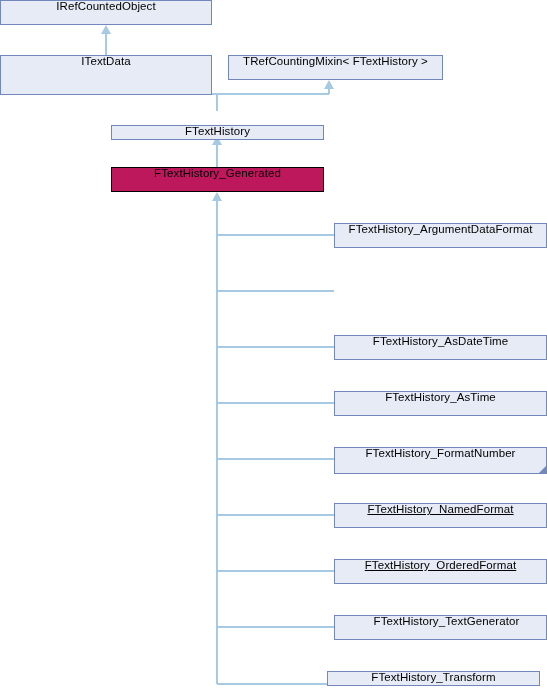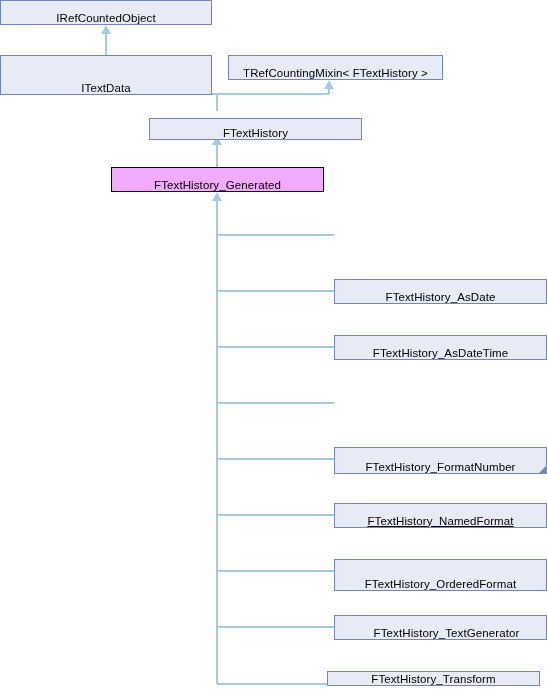"IRefCountedObject" .node { align-items: flex-end -> flex-start }
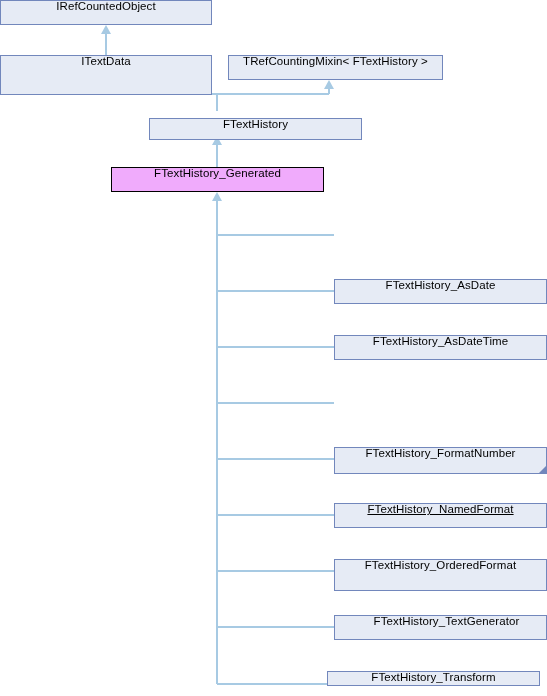"FTextHistory" div.node { height: 22px -> 15px; margin-left: 38px -> none; top: 118px -> 125px }
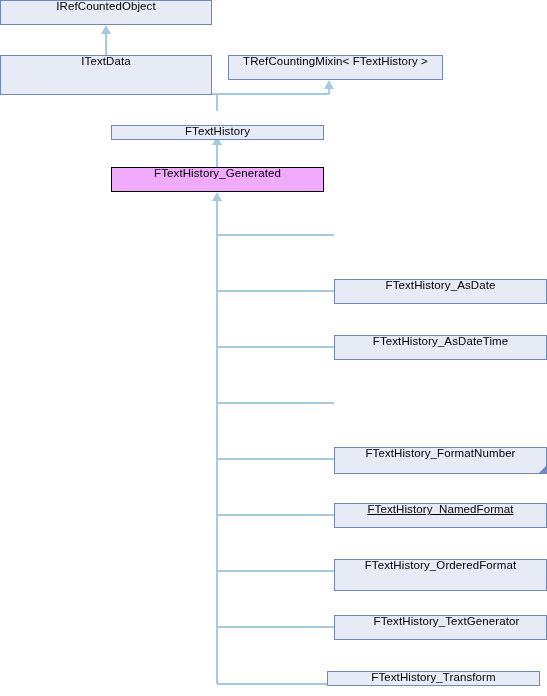"FTextHistory_Generated" .node.current { background: #f0abfc -> #be185d }
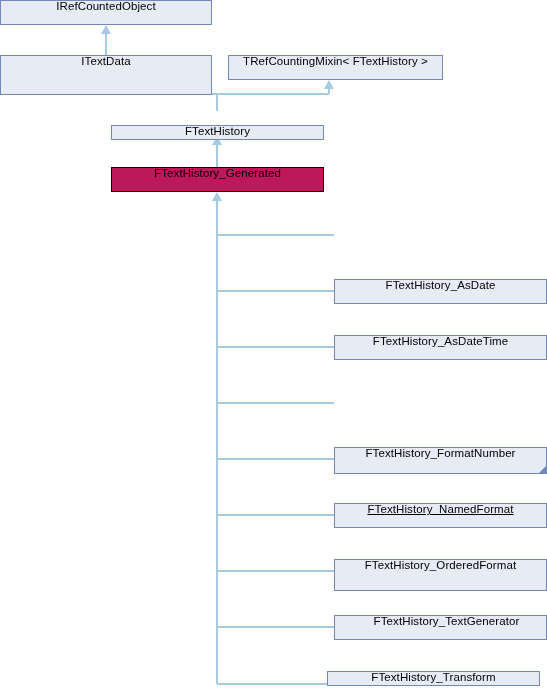"FTextHistory_ArgumentDataFormat" div.node { html: none -> <div> <span>FTextHistory_ArgumentDataFormat</span> </div> }
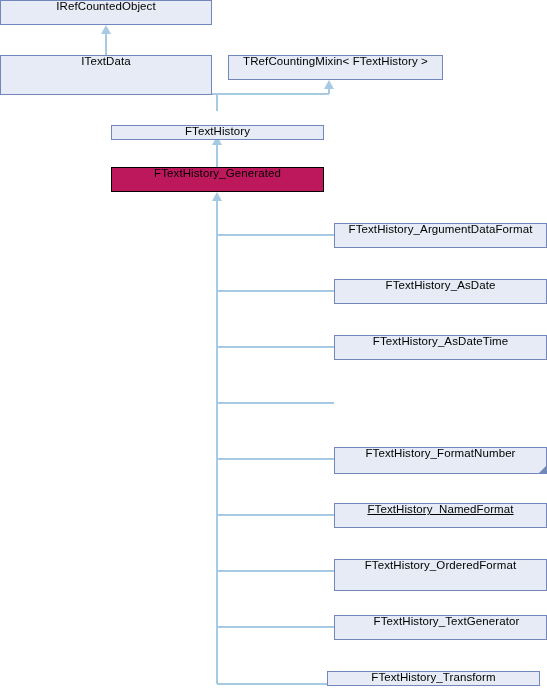"FTextHistory_AsDate" div.node { html: <div> <span>FTextHistory_AsDate</span> </div> -> none }
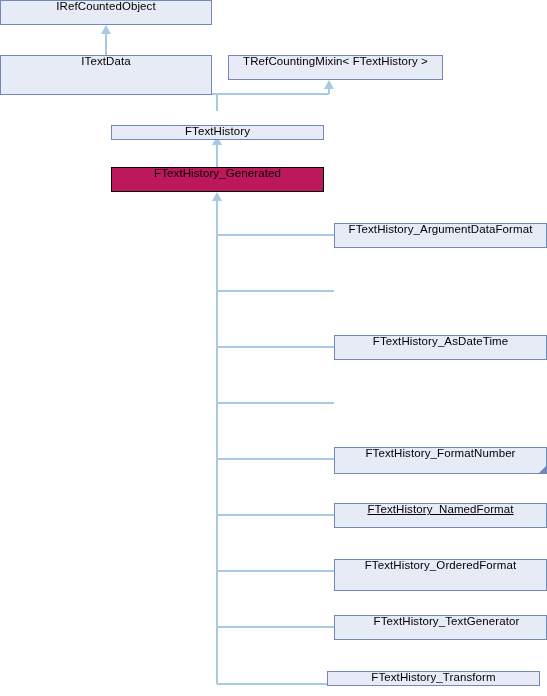"FTextHistory_AsTime" div.node { html: none -> <div> <span>FTextHistory_AsTime</span> </div> }
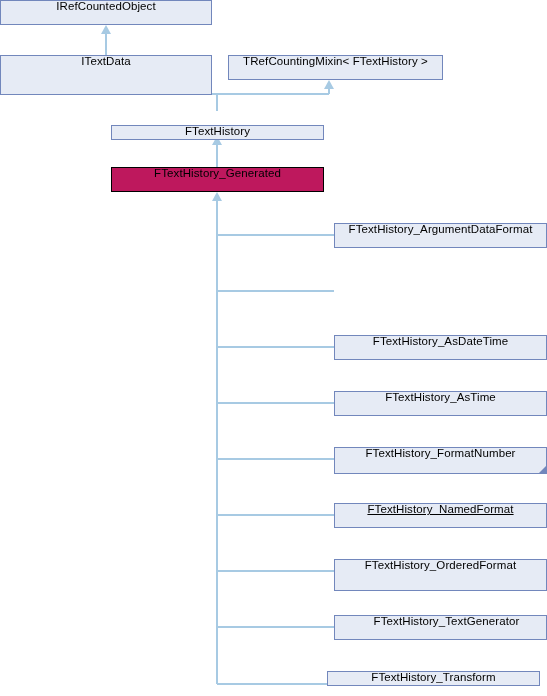"FTextHistory_OrderedFormat" div.node { height: 32px -> 25px; text-decoration: none -> underline }
